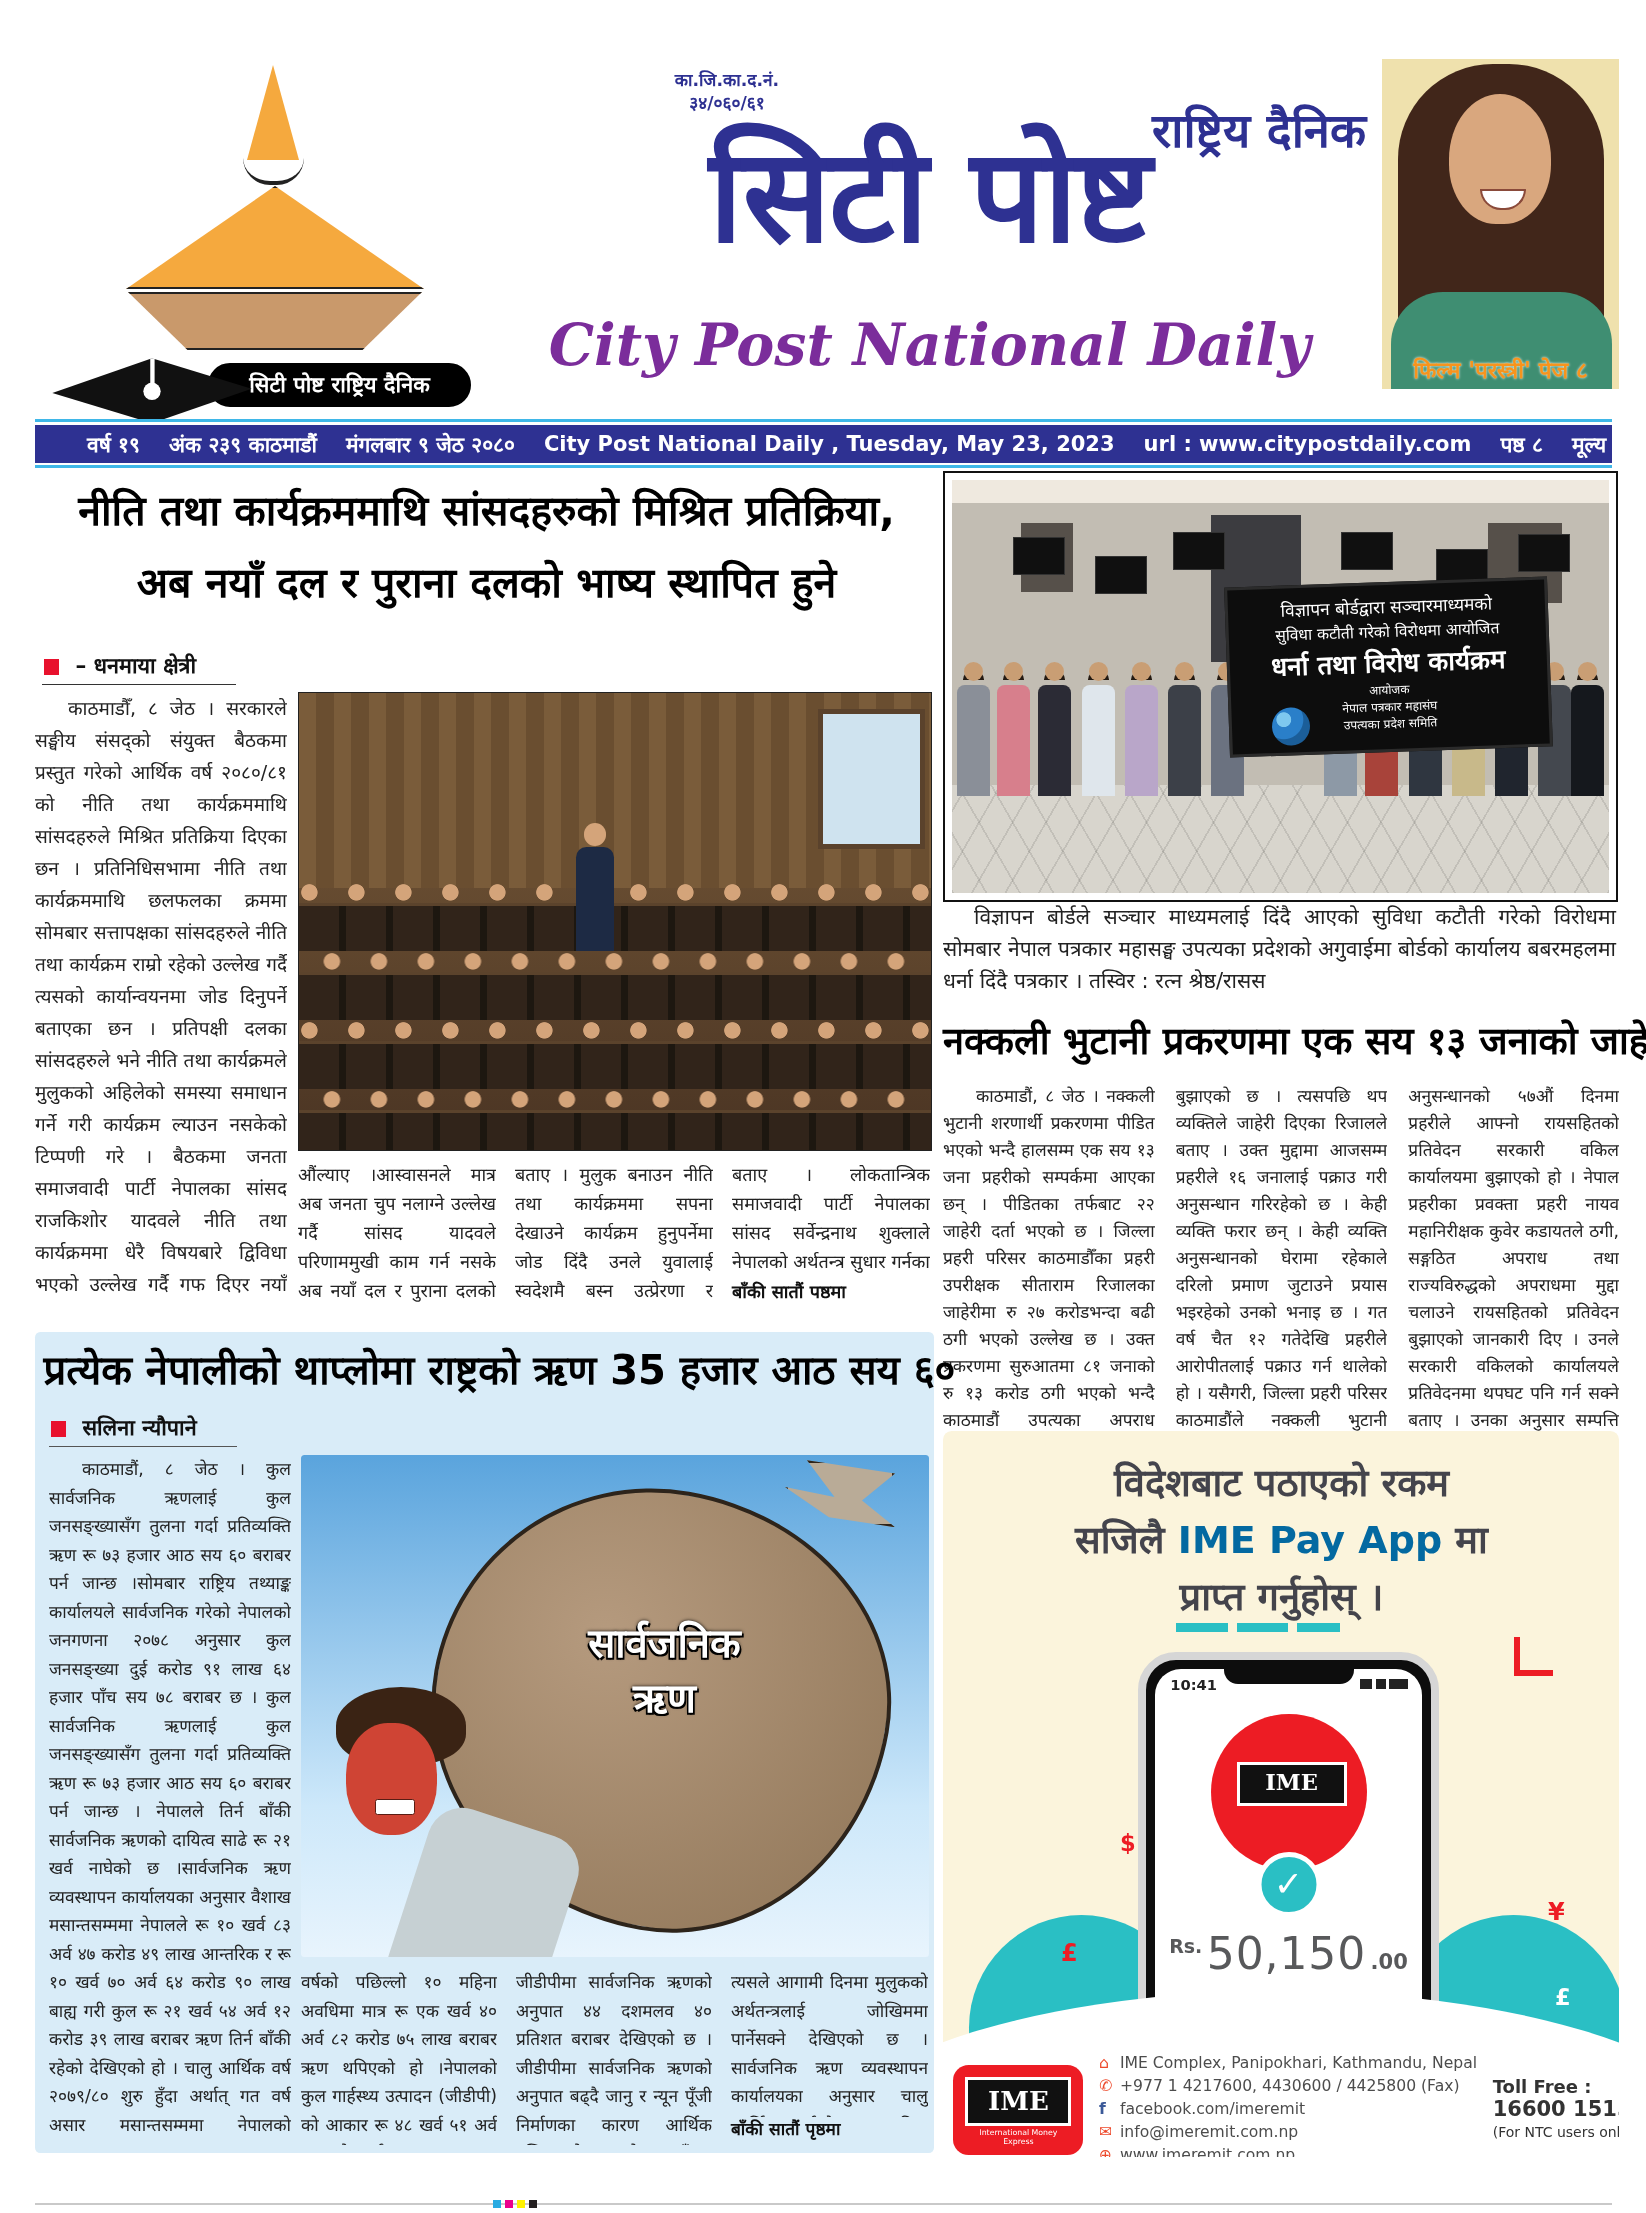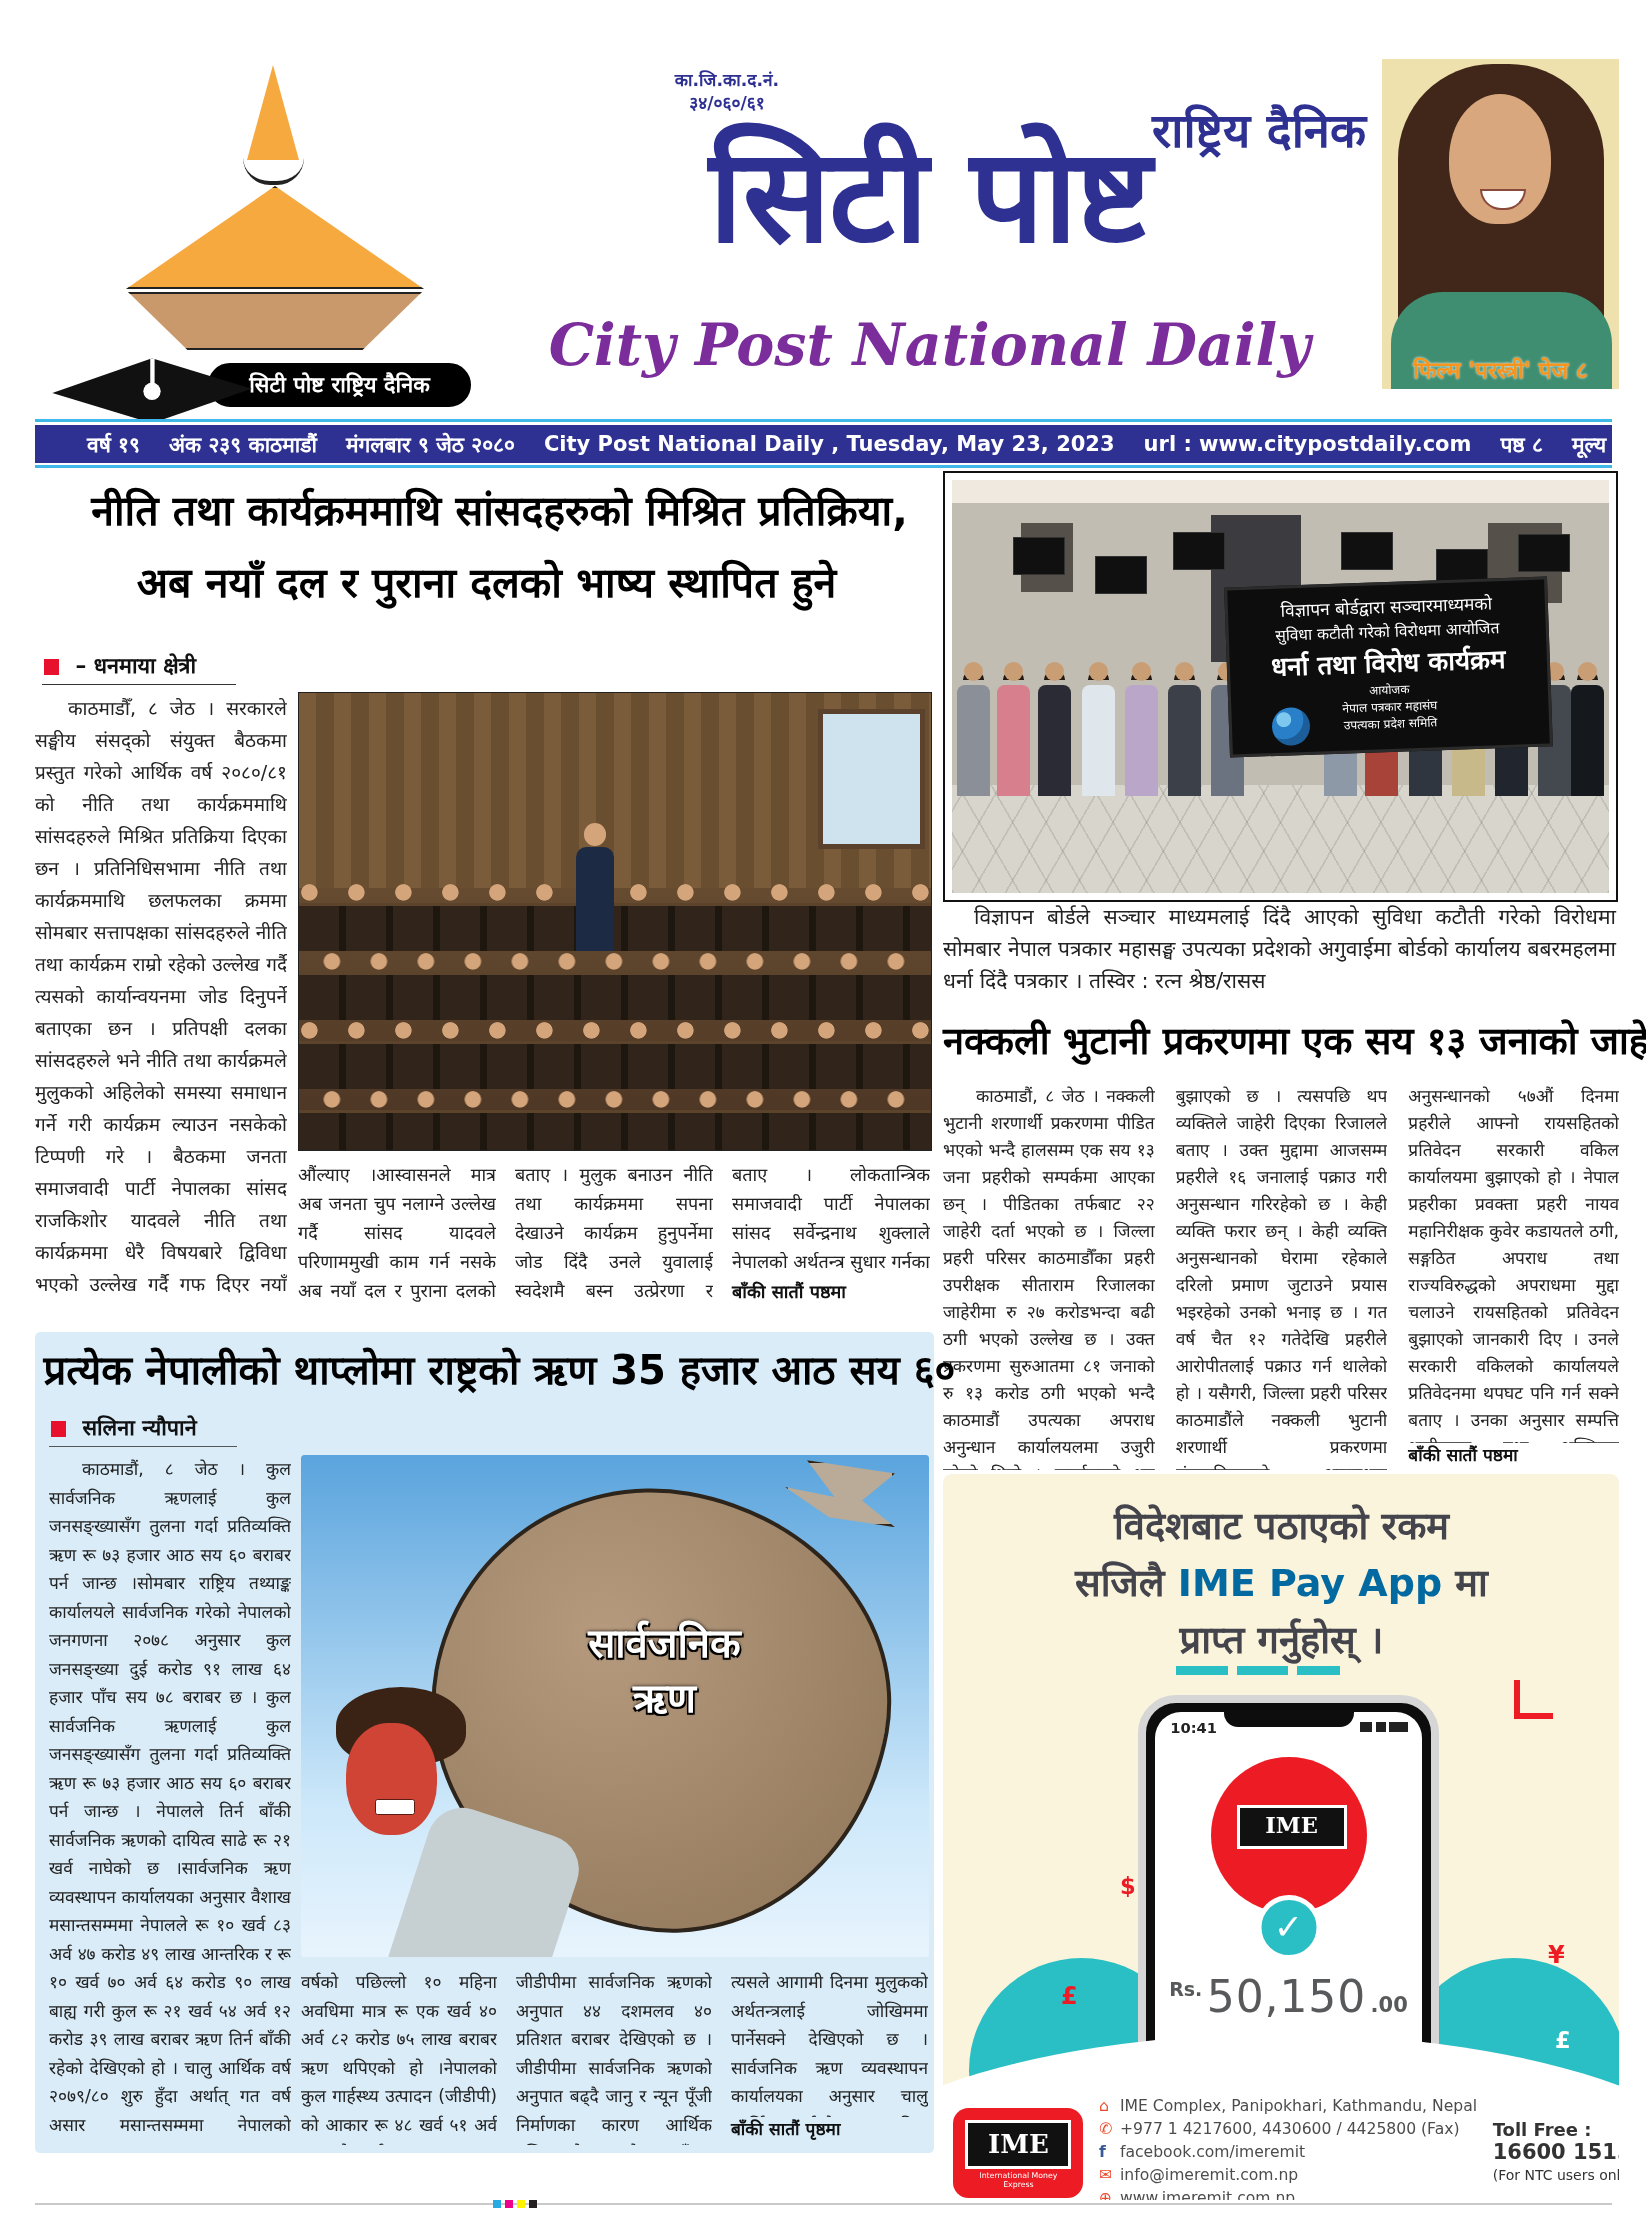"नीति तथा कार्यक्रममाथि सांसदहरुको" div.abs { left: 48px -> 35px }
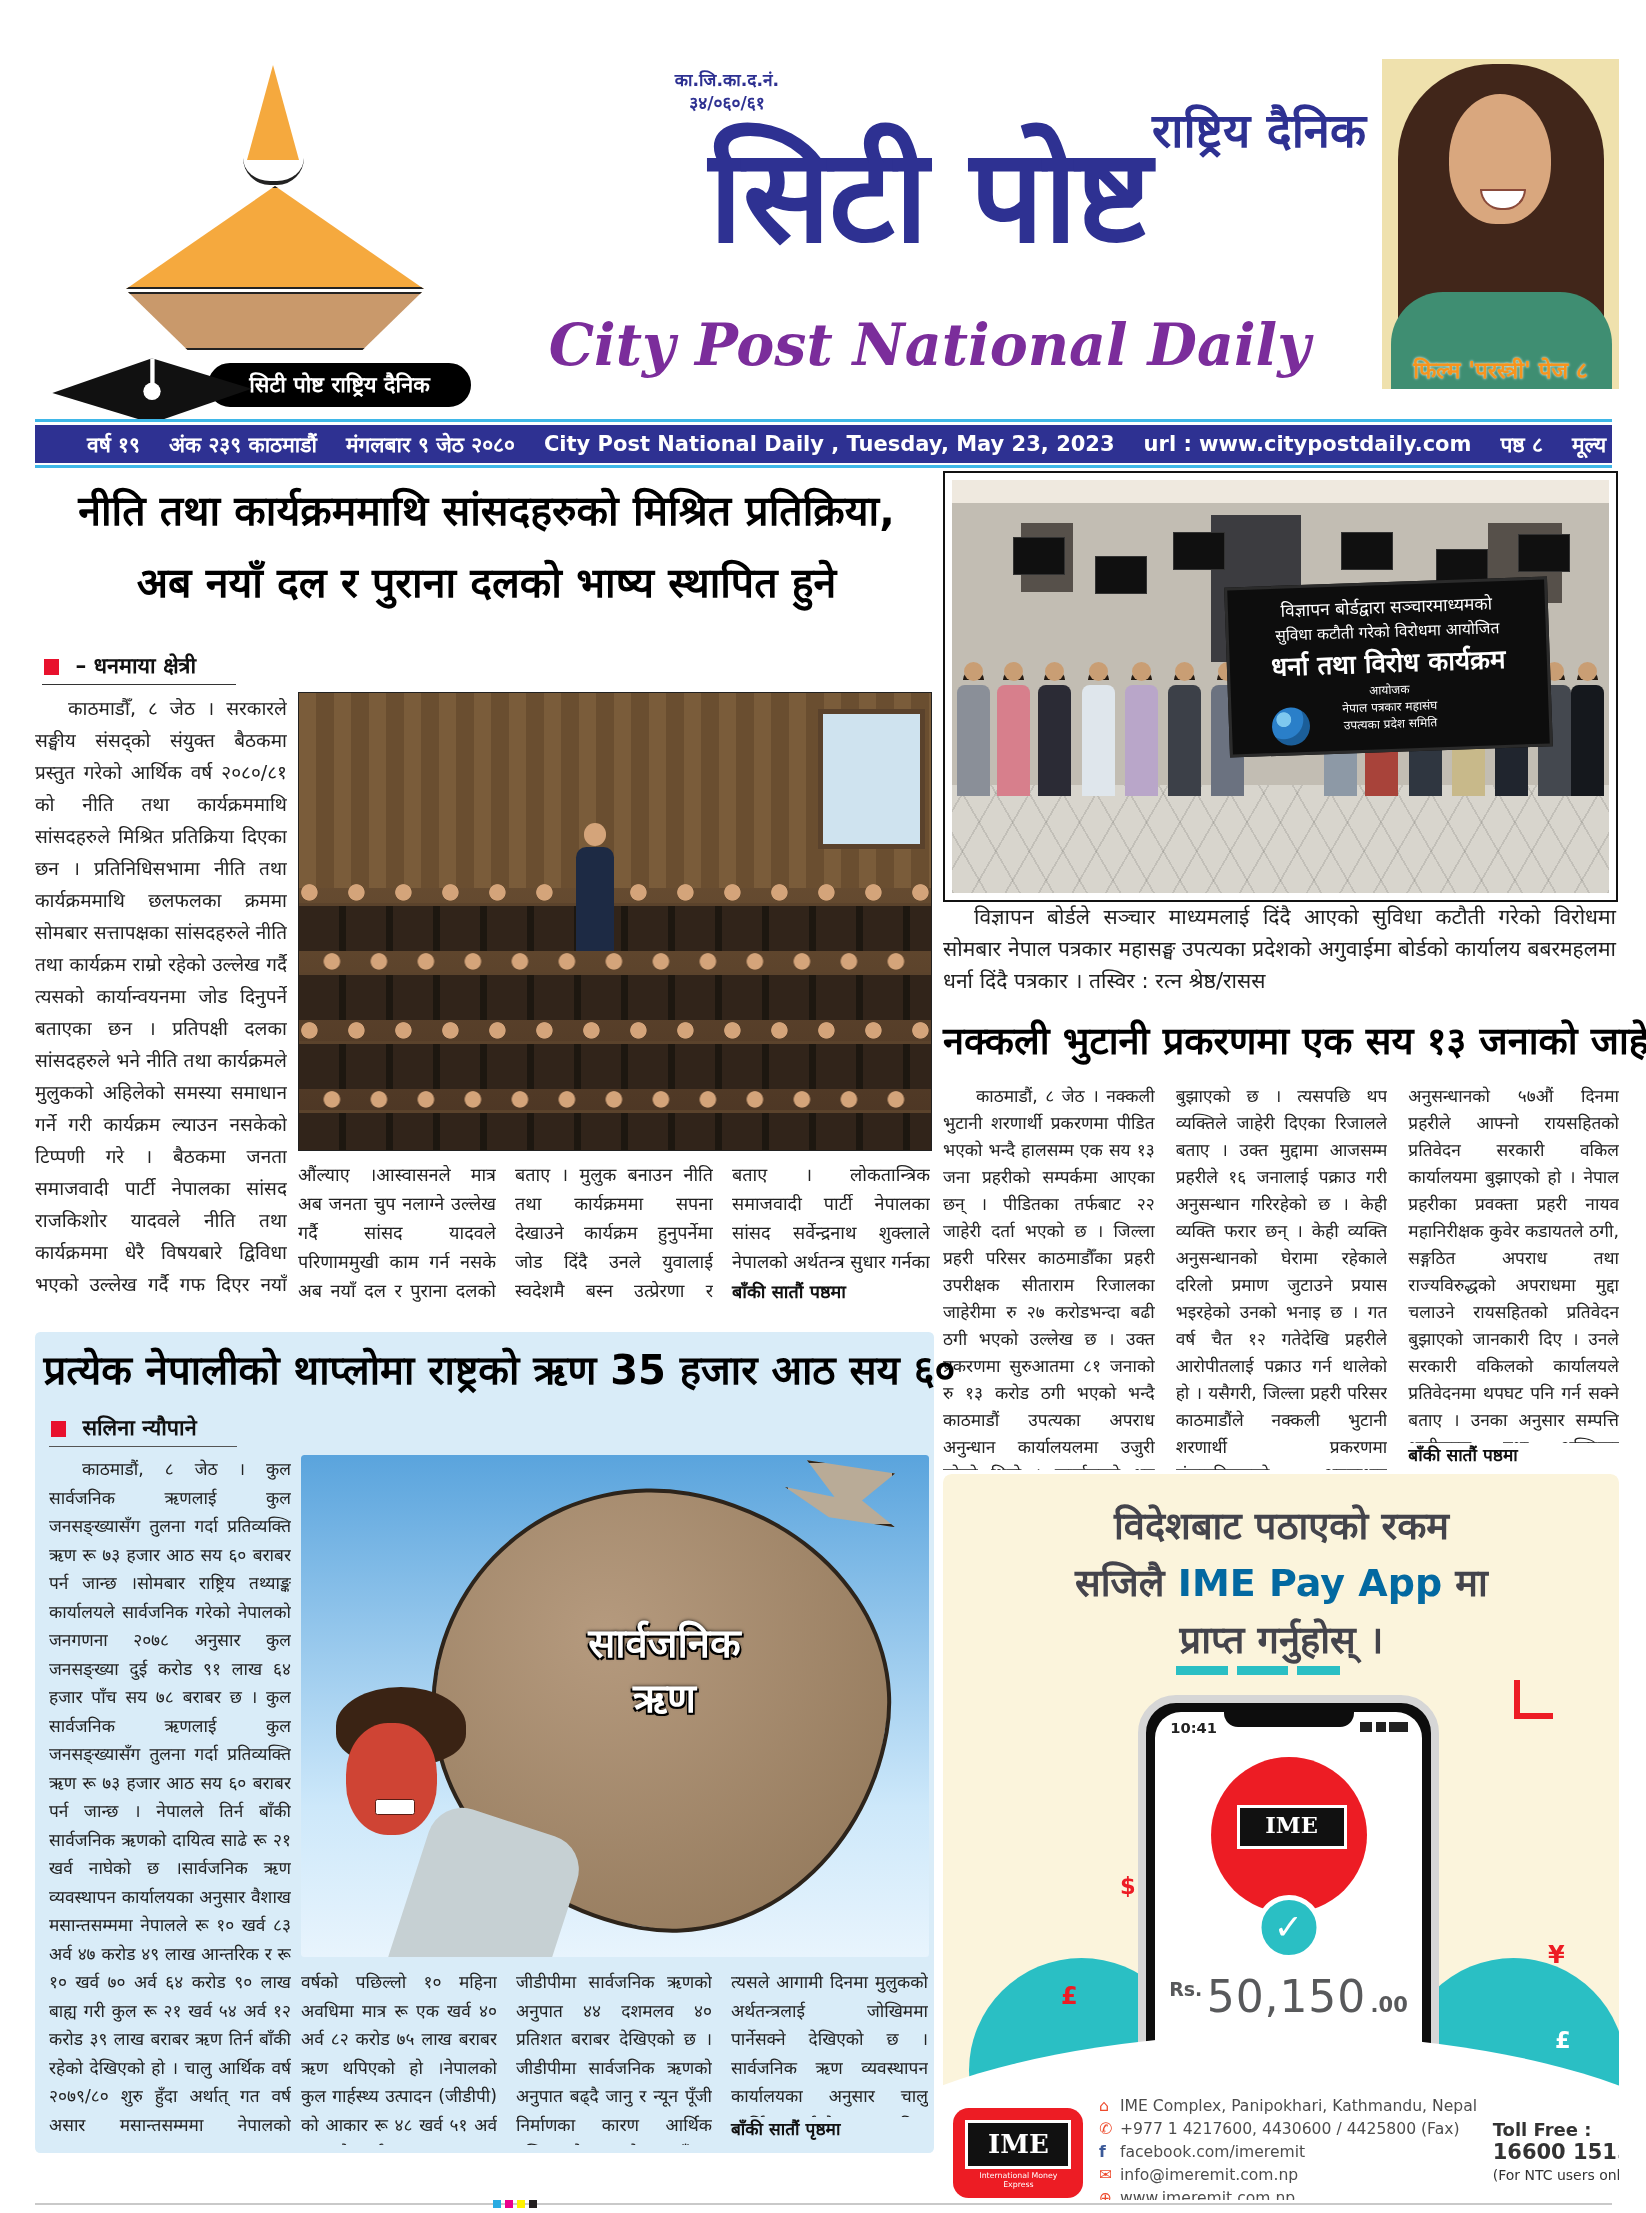"विदेशबाट पठाएको रकम" div.abs { top: 1474px -> 1431px }
